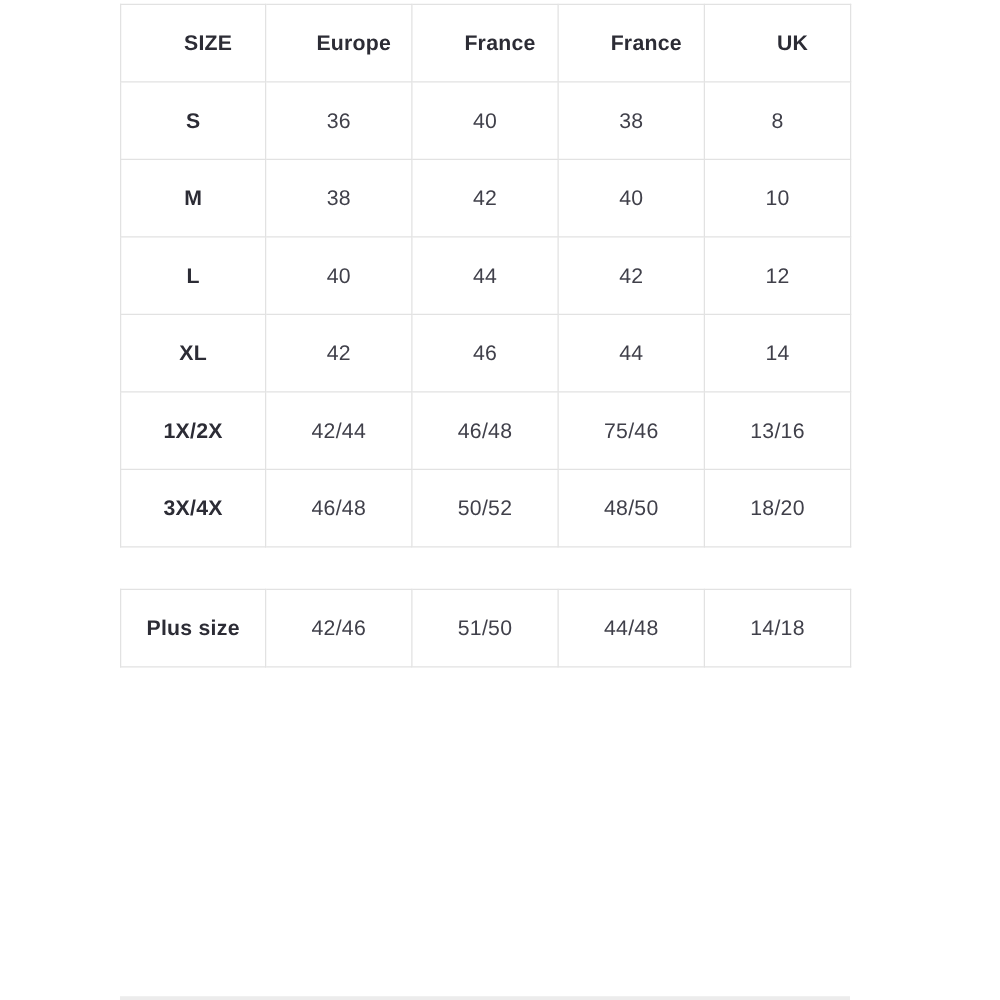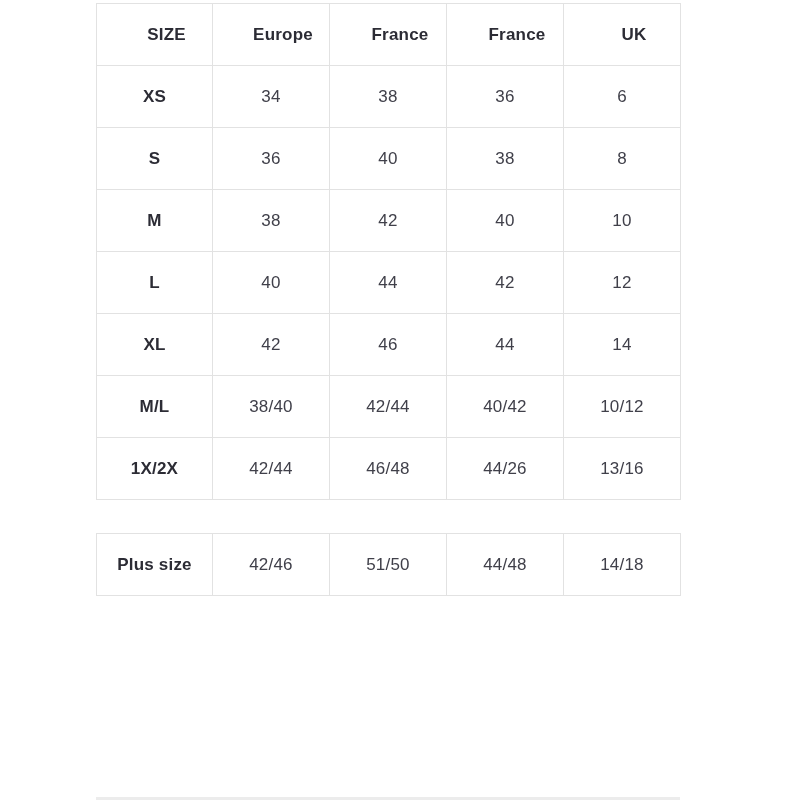"XS" tr { html: <tr> <td>XS</td> <td>34</td> <td>38</td> <td>36</td> <td>6</td> </tr> -> none }
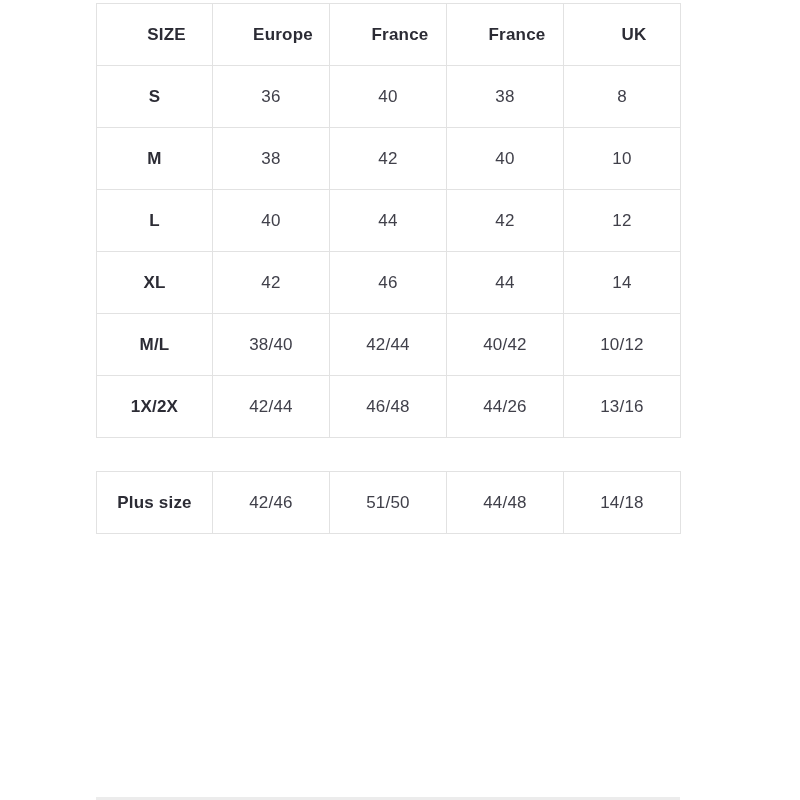"M/L" tr { html: <tr> <td>M/L</td> <td>38/40</td> <td>42/44</td> <td>40/42</td> <td>10/12</td> </tr> -> none }
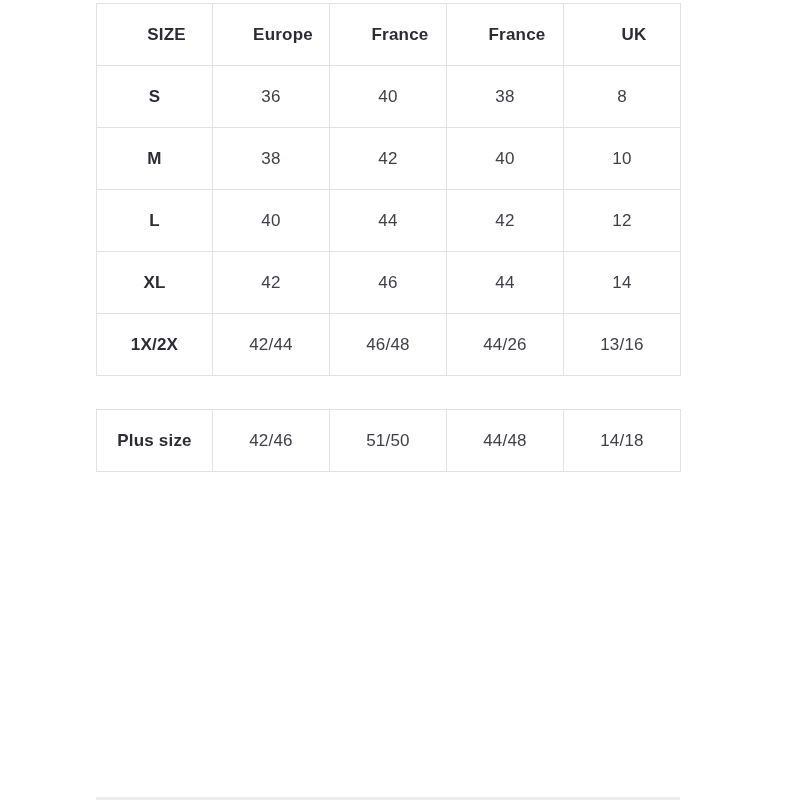"44/26" td { text: 44/26 -> 75/46 }
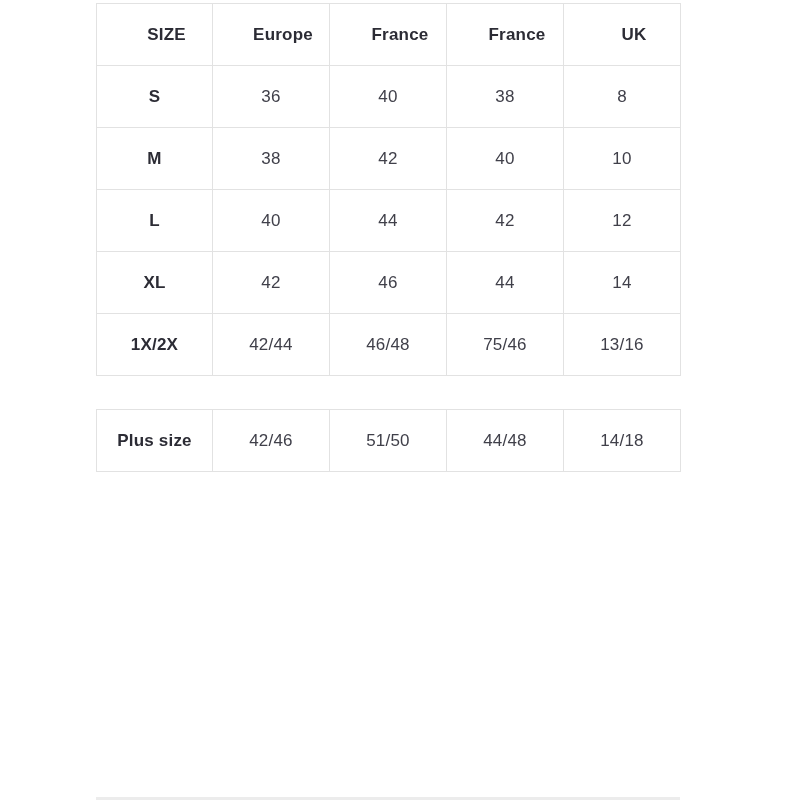"3X/4X" tr { html: none -> <tr> <td>3X/4X</td> <td>46/48</td> <td>50/52</td> <td>48/50</td> <td>18/20</td> </tr> }
